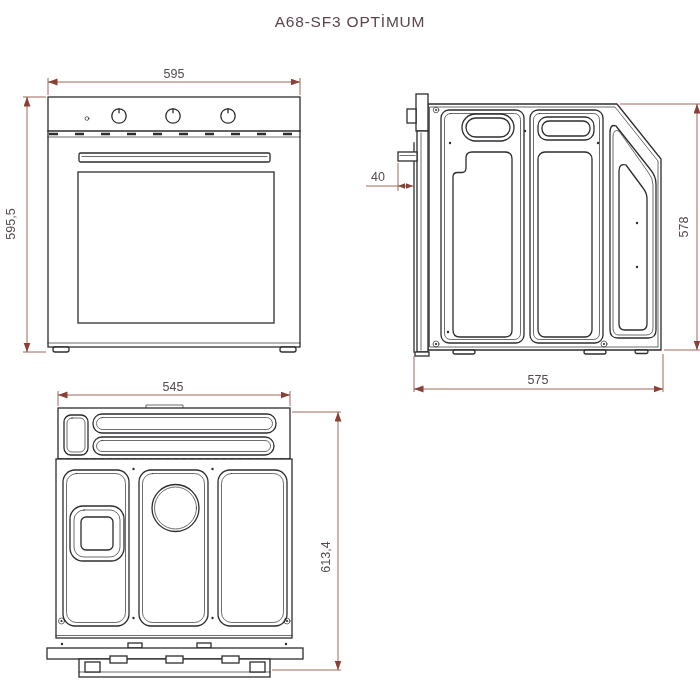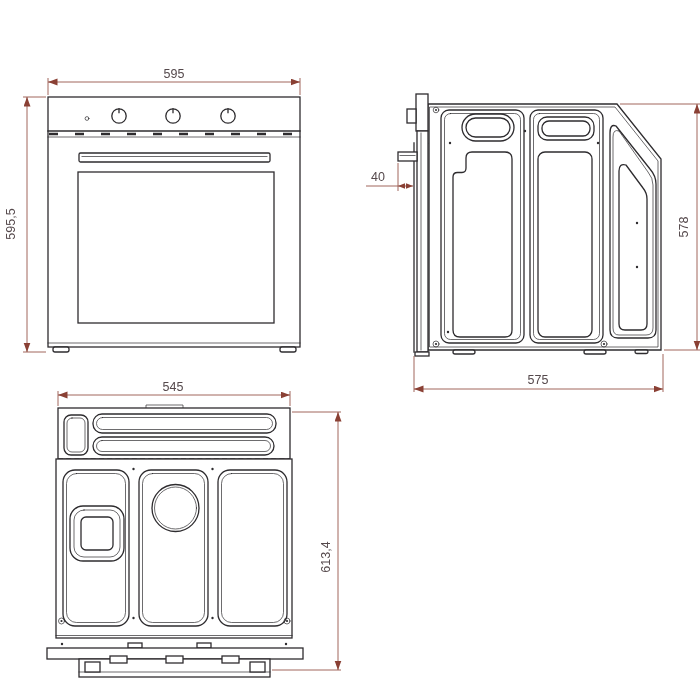"A68-SF3 OPTİMUM" div.title { html: none -> <div>A68-SF3 OPTİMUM</div> }
